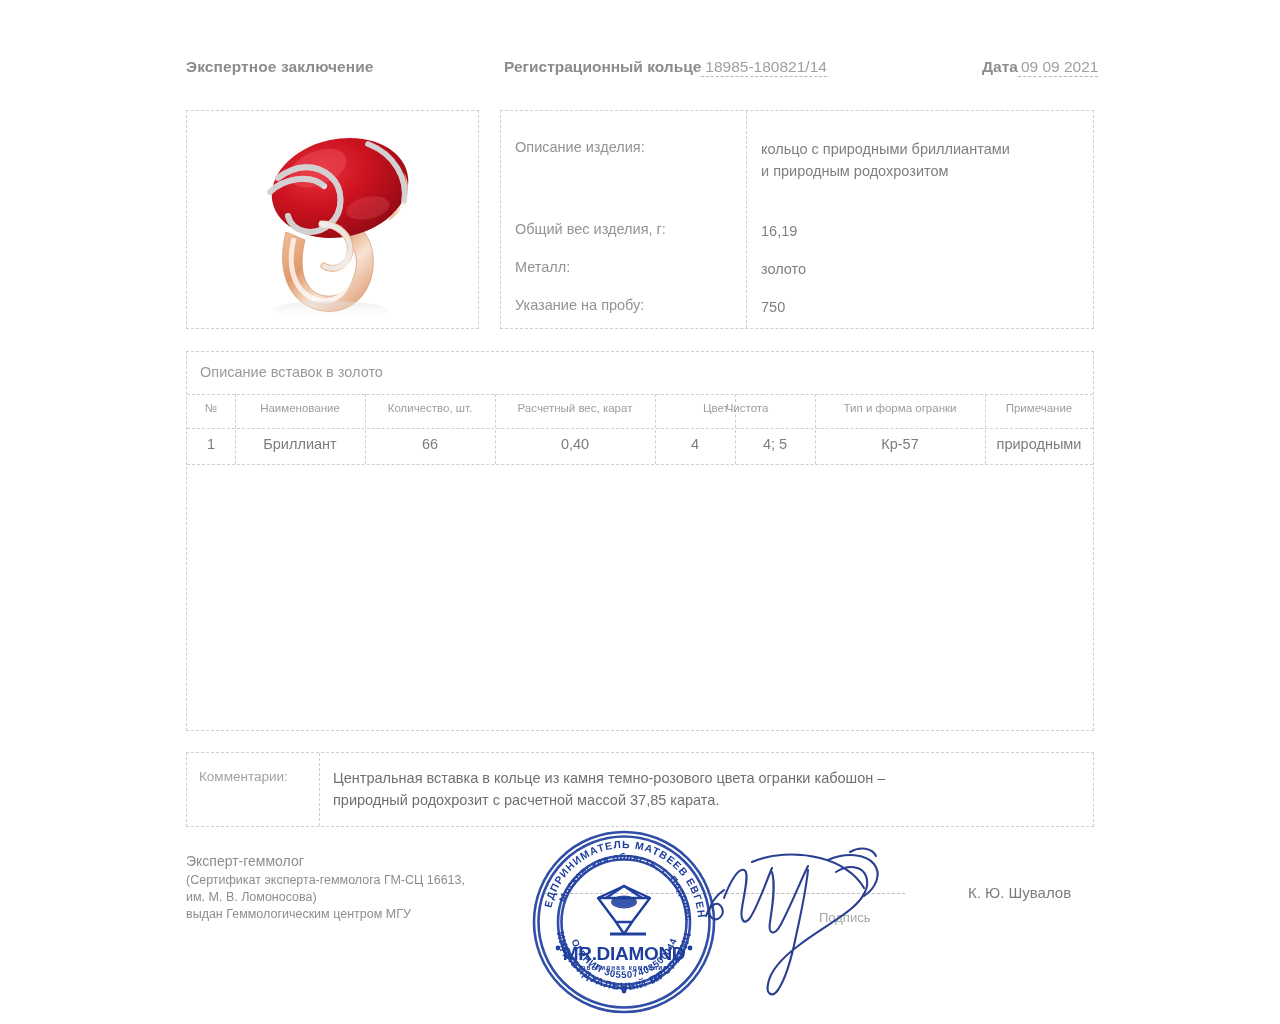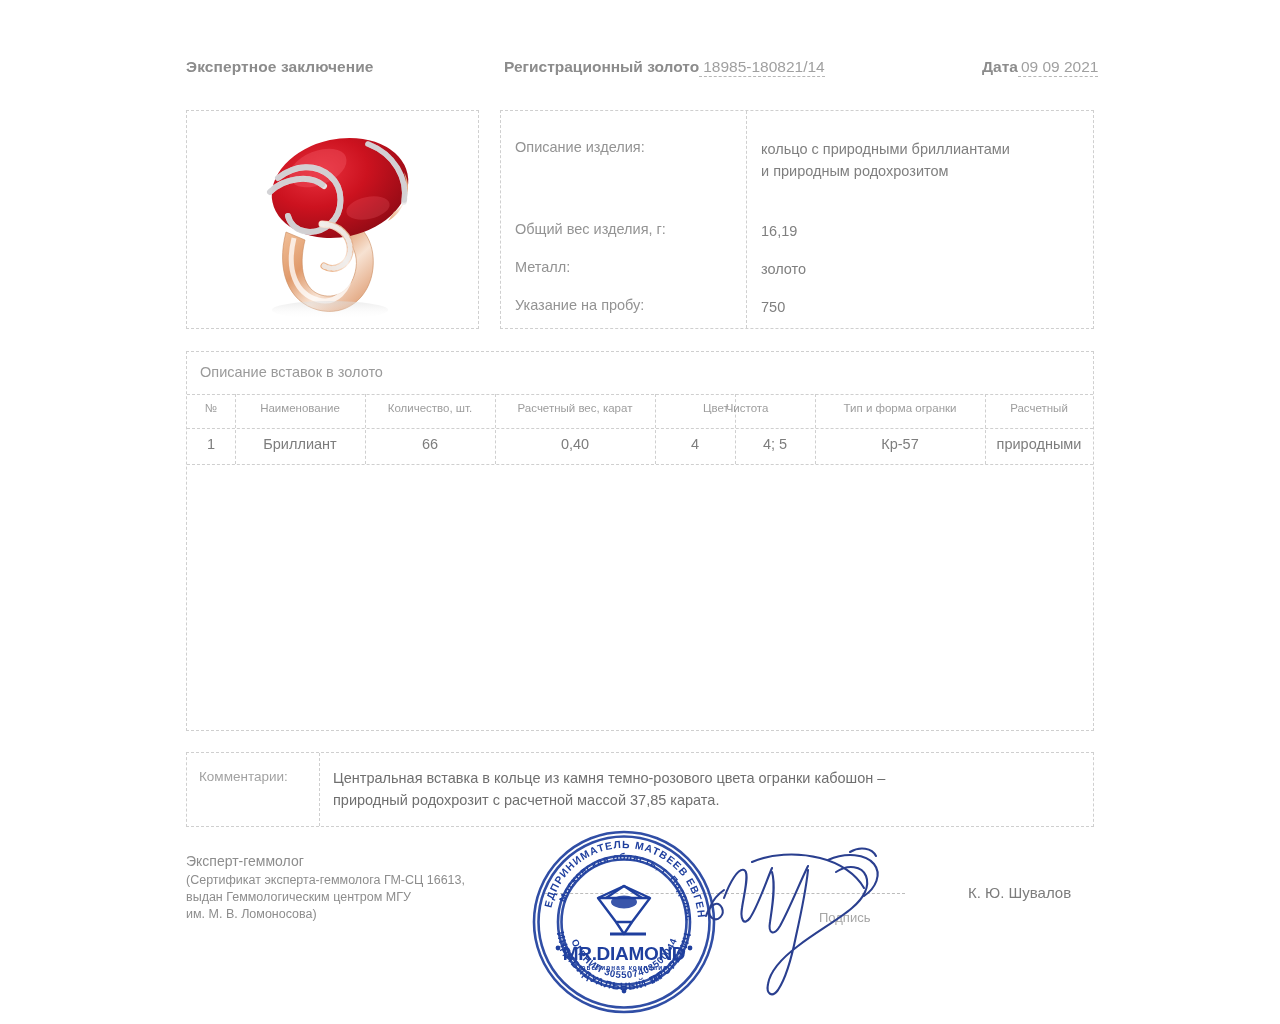"Регистрационный золото" span.lbl { text: золото -> кольце }
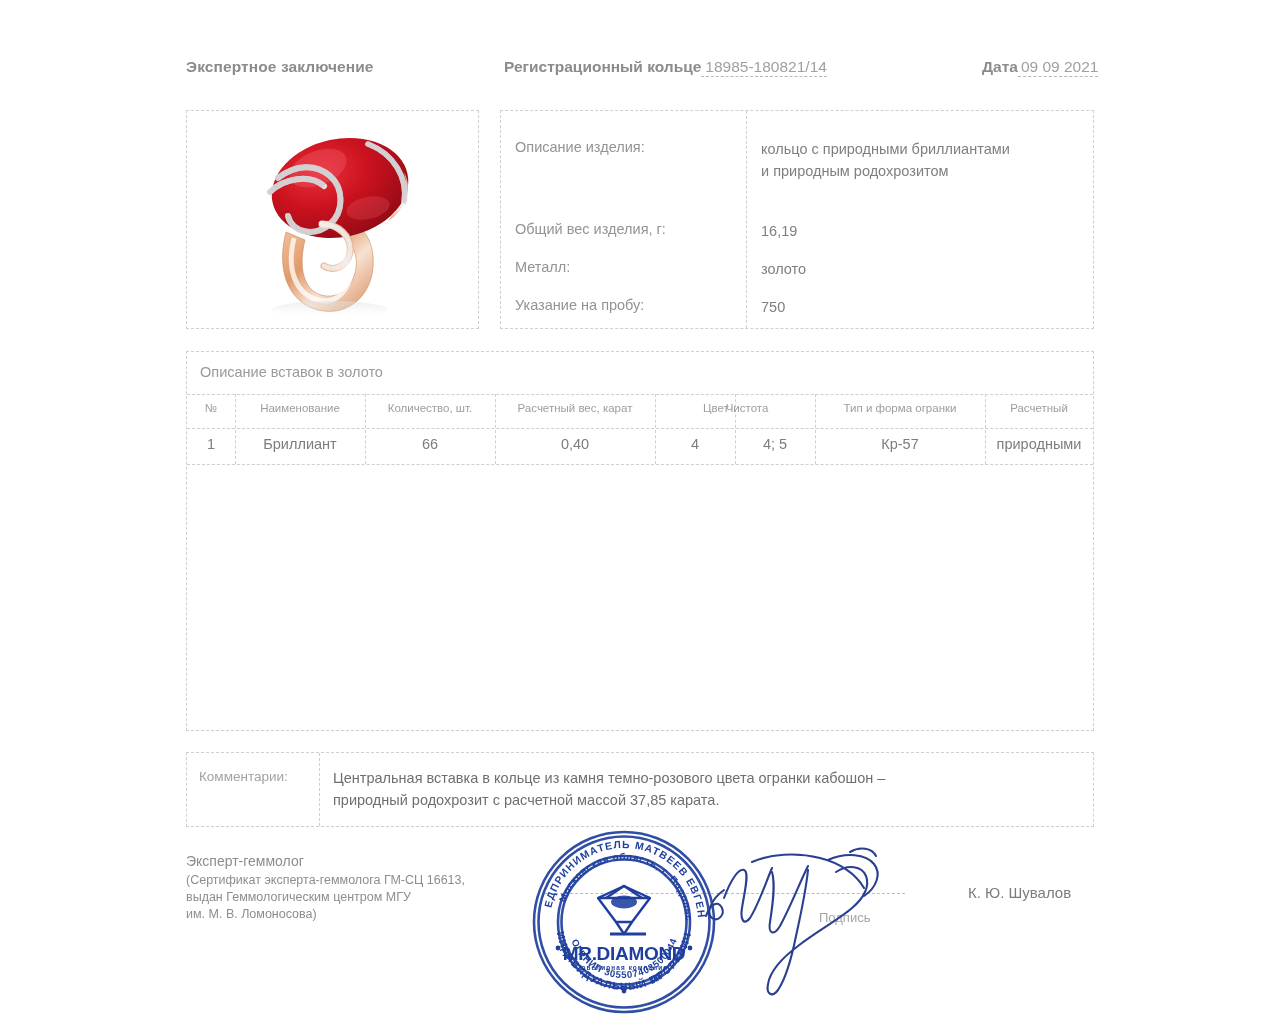"Расчетный" div.th { text: Расчетный -> Примечание }
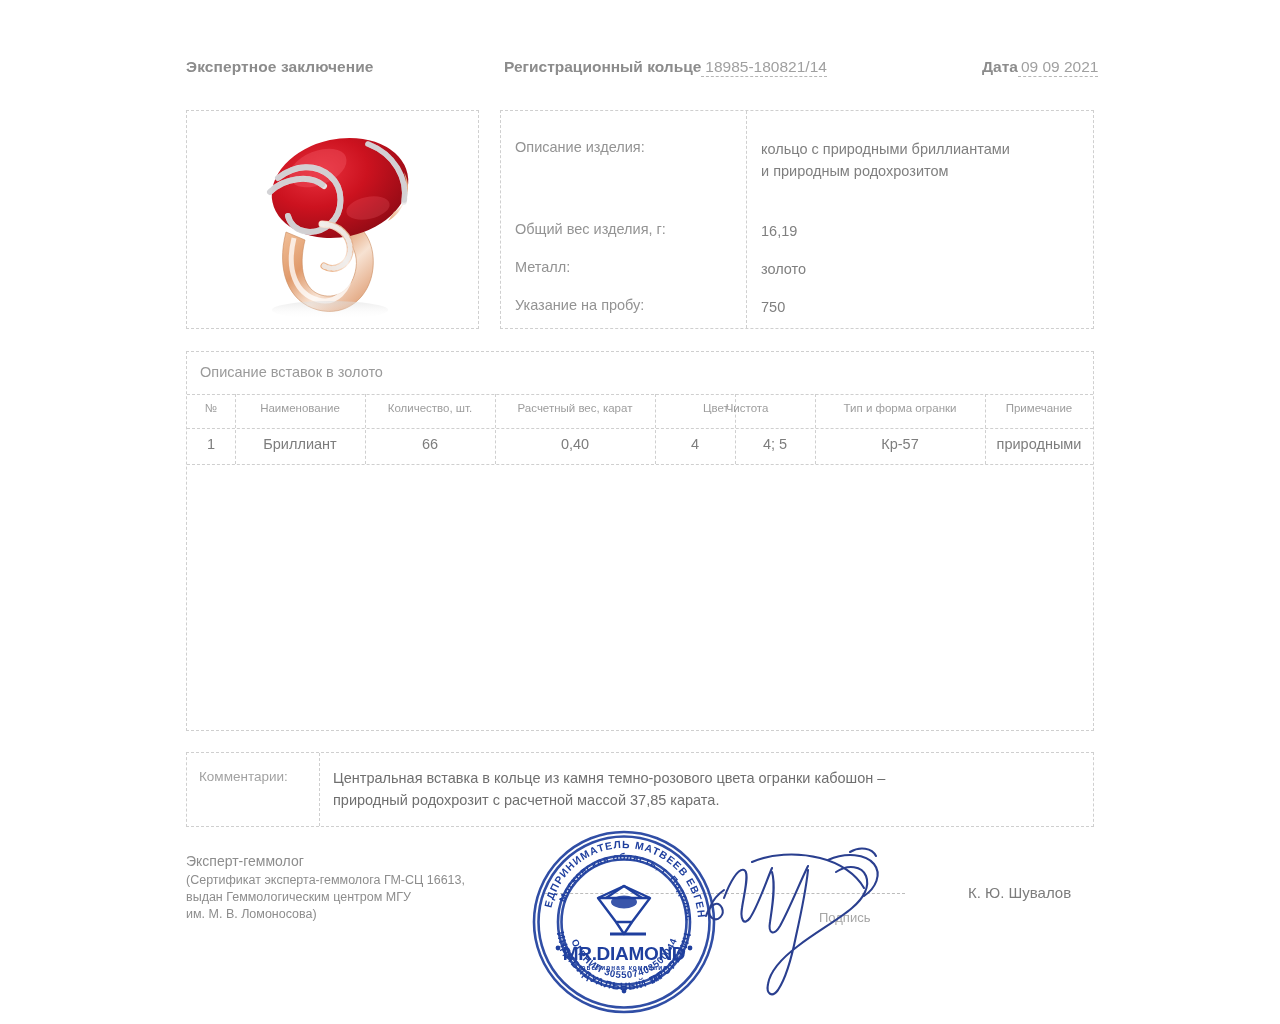"выдан Геммологическим центром МГУ" div { order: before "им. М. В. Ломоносова)" -> after "им. М. В. Ломоносова)" }
